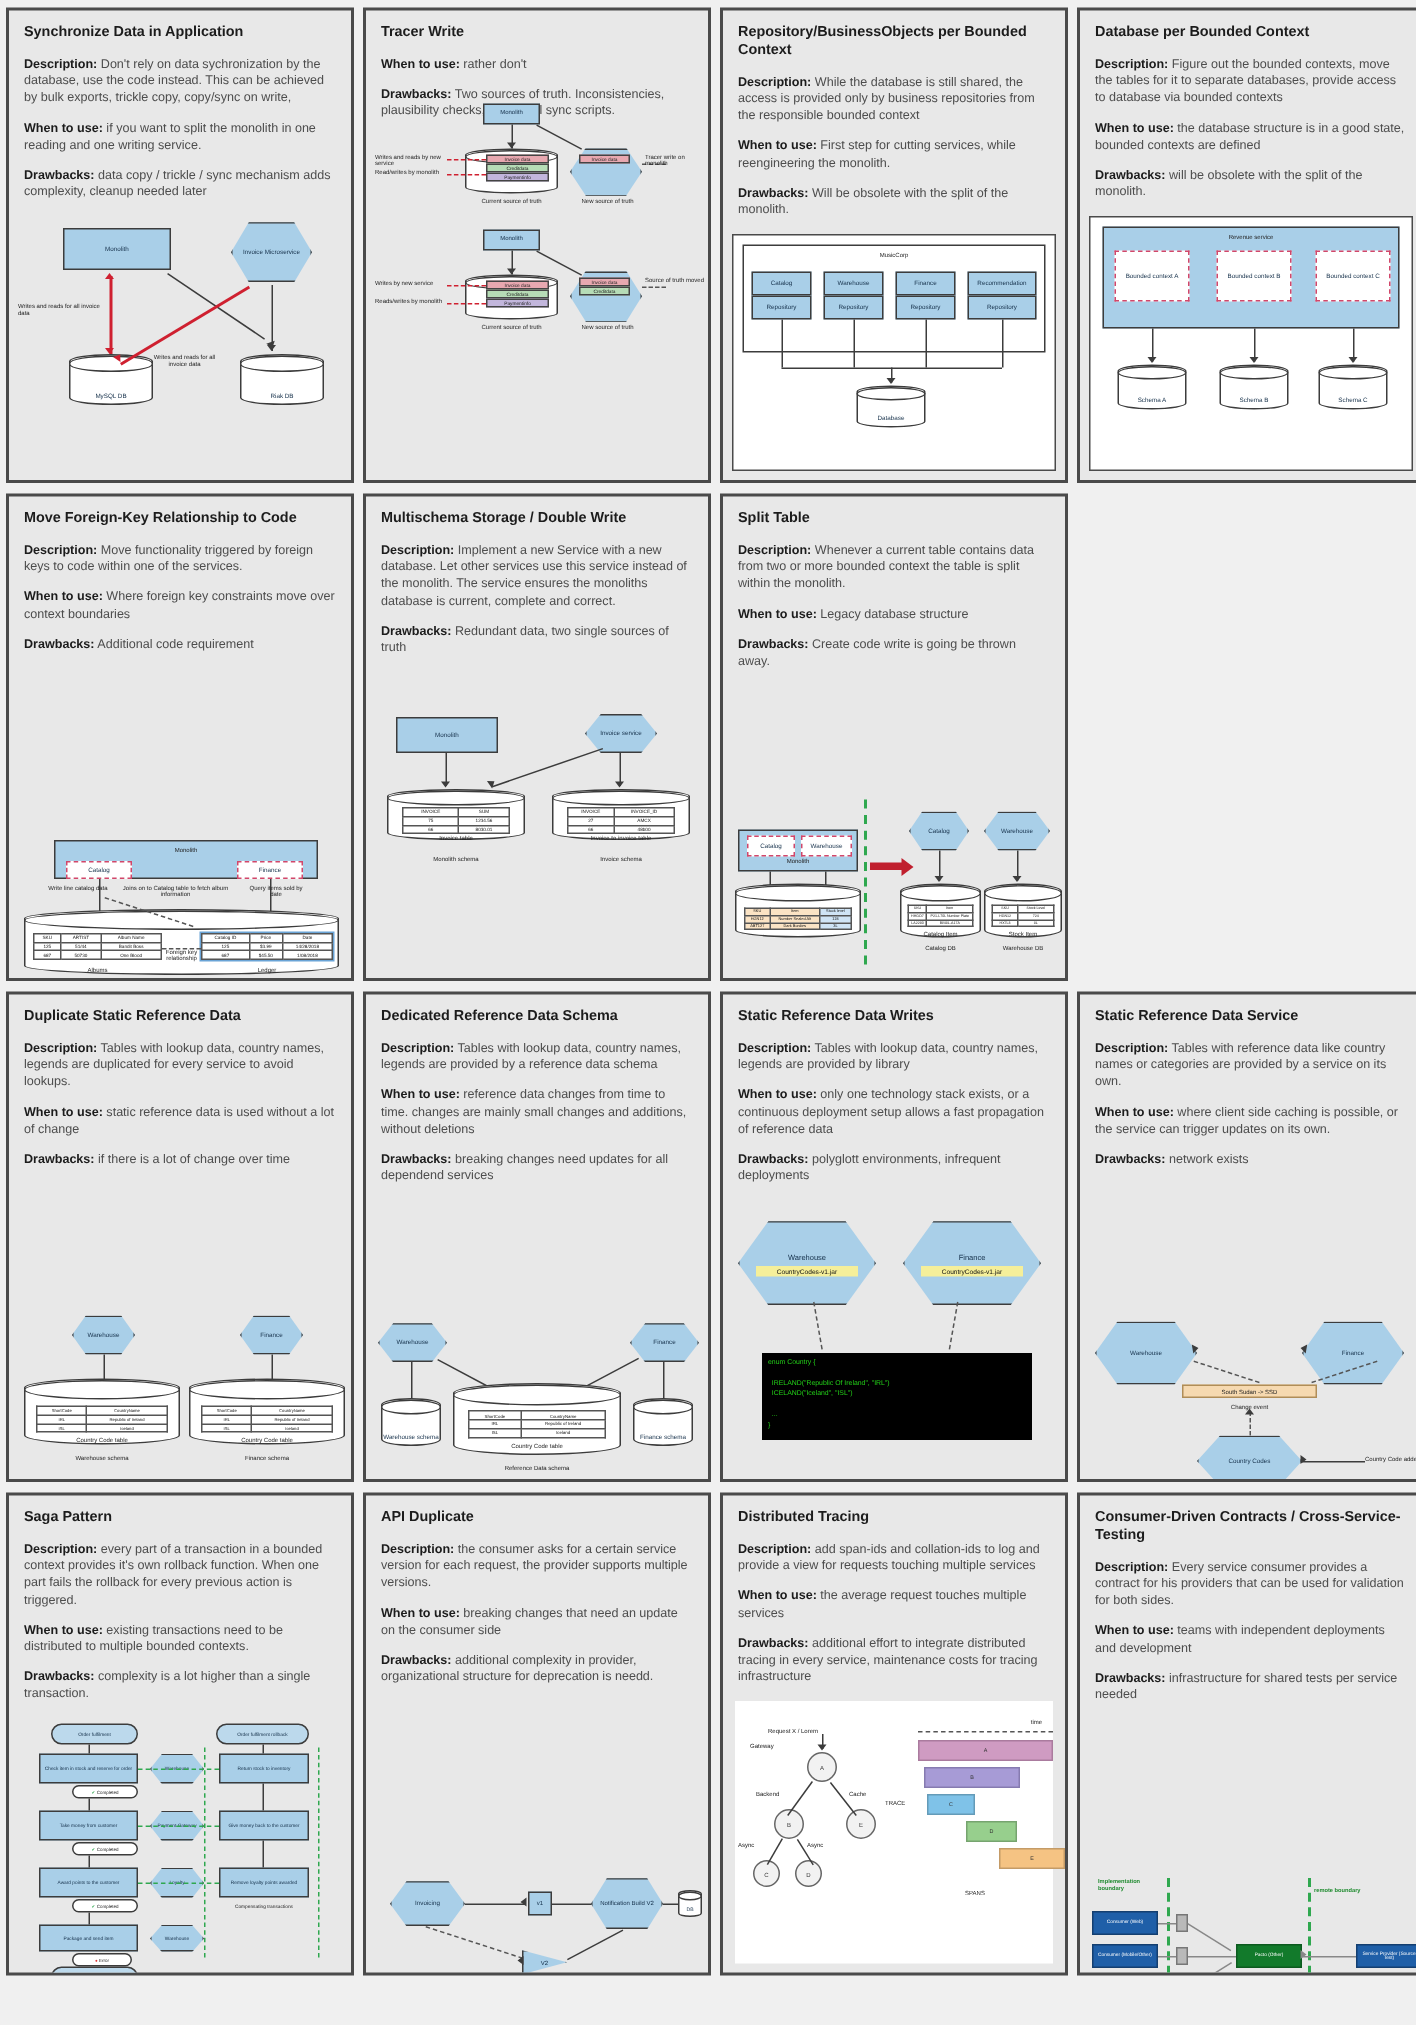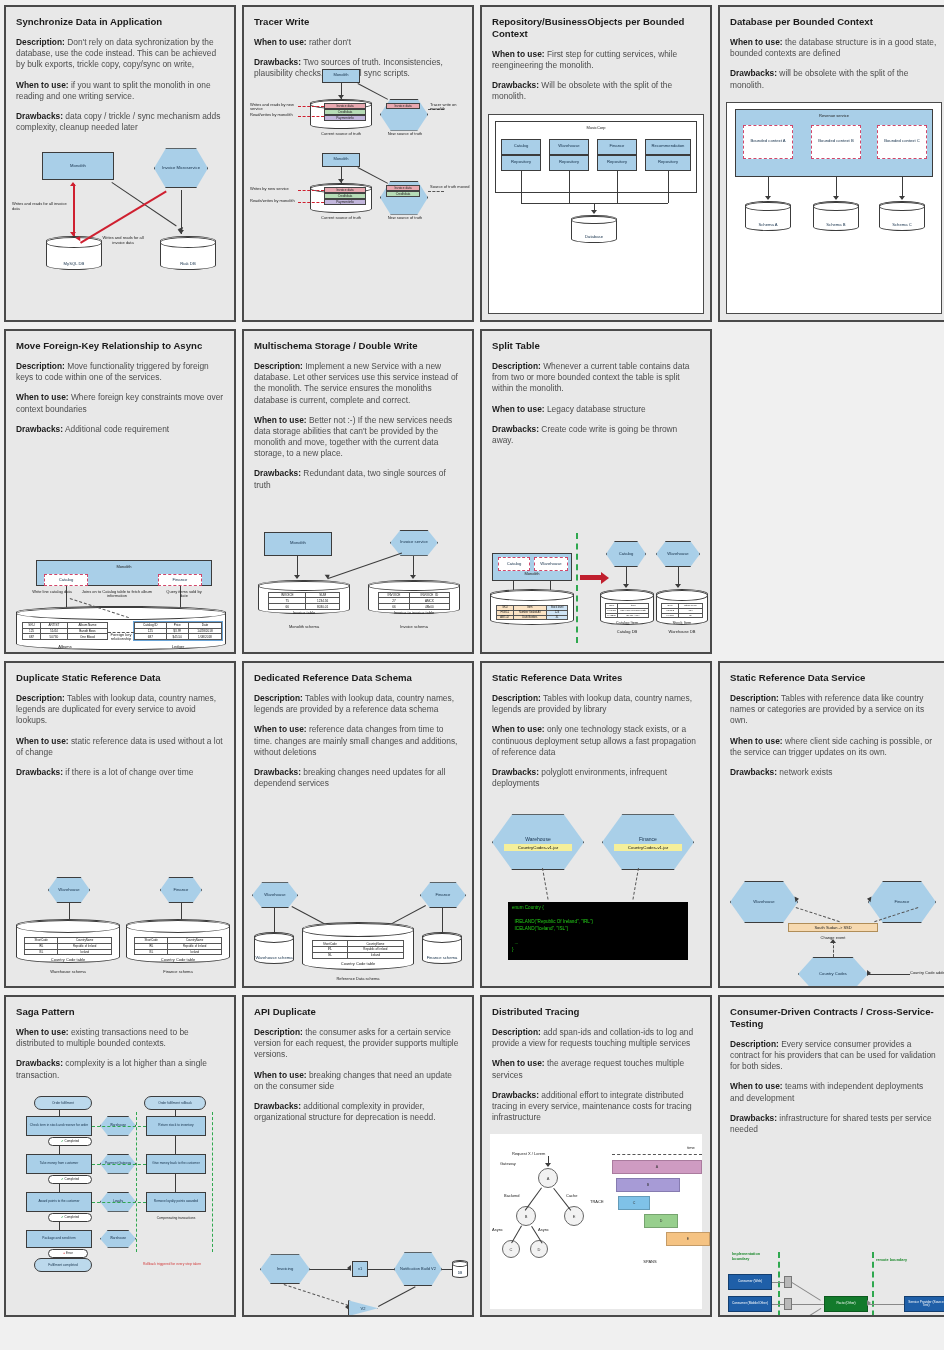"Description: Figure out the bounded" p.para { html: none -> <p><b>Description:</b> <span>Figure out the bounded contexts, move the tables for it to separate databases, provide access to database via bounded contexts</span></p> }
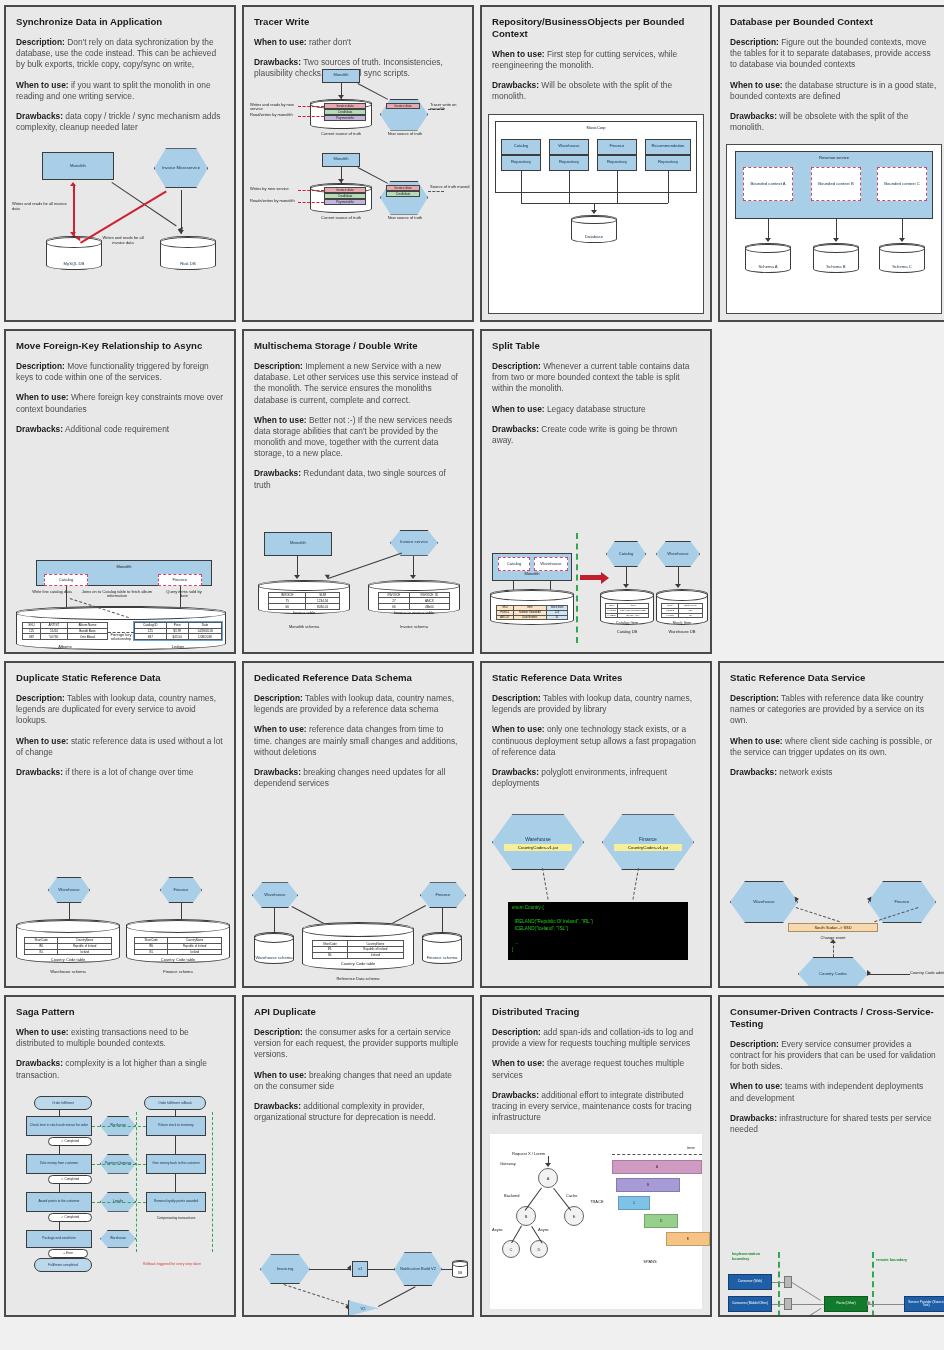"Description: While the database is" p.para { html: none -> <p><b>Description:</b> <span>While the database is still shared, the access is provided only by business repositories from the responsible bounded context</span></p> }
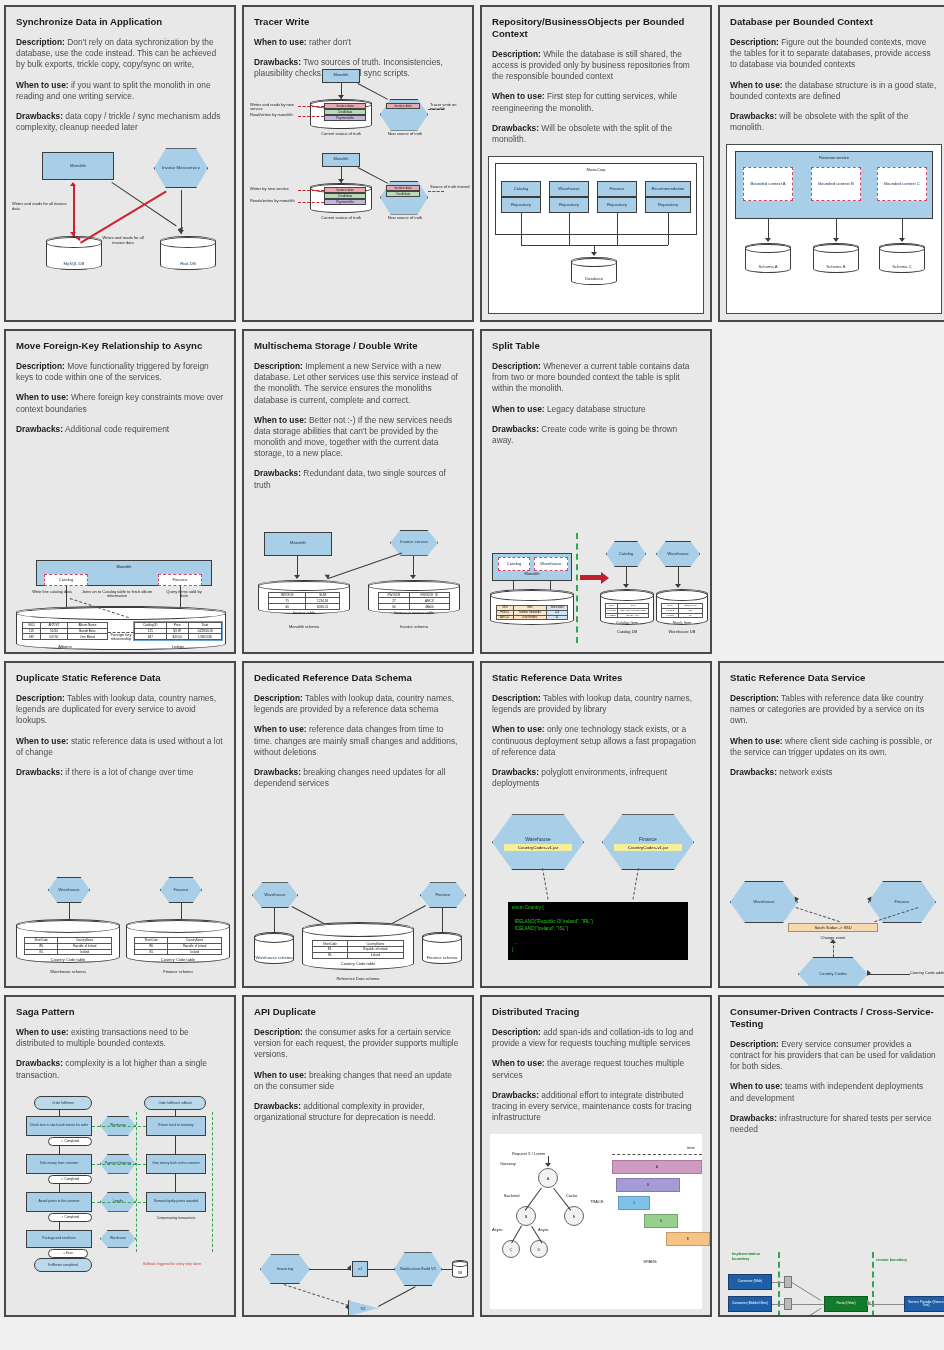"Move Foreign-Key Relationship to Async" div.card-title { text: Async -> Code }
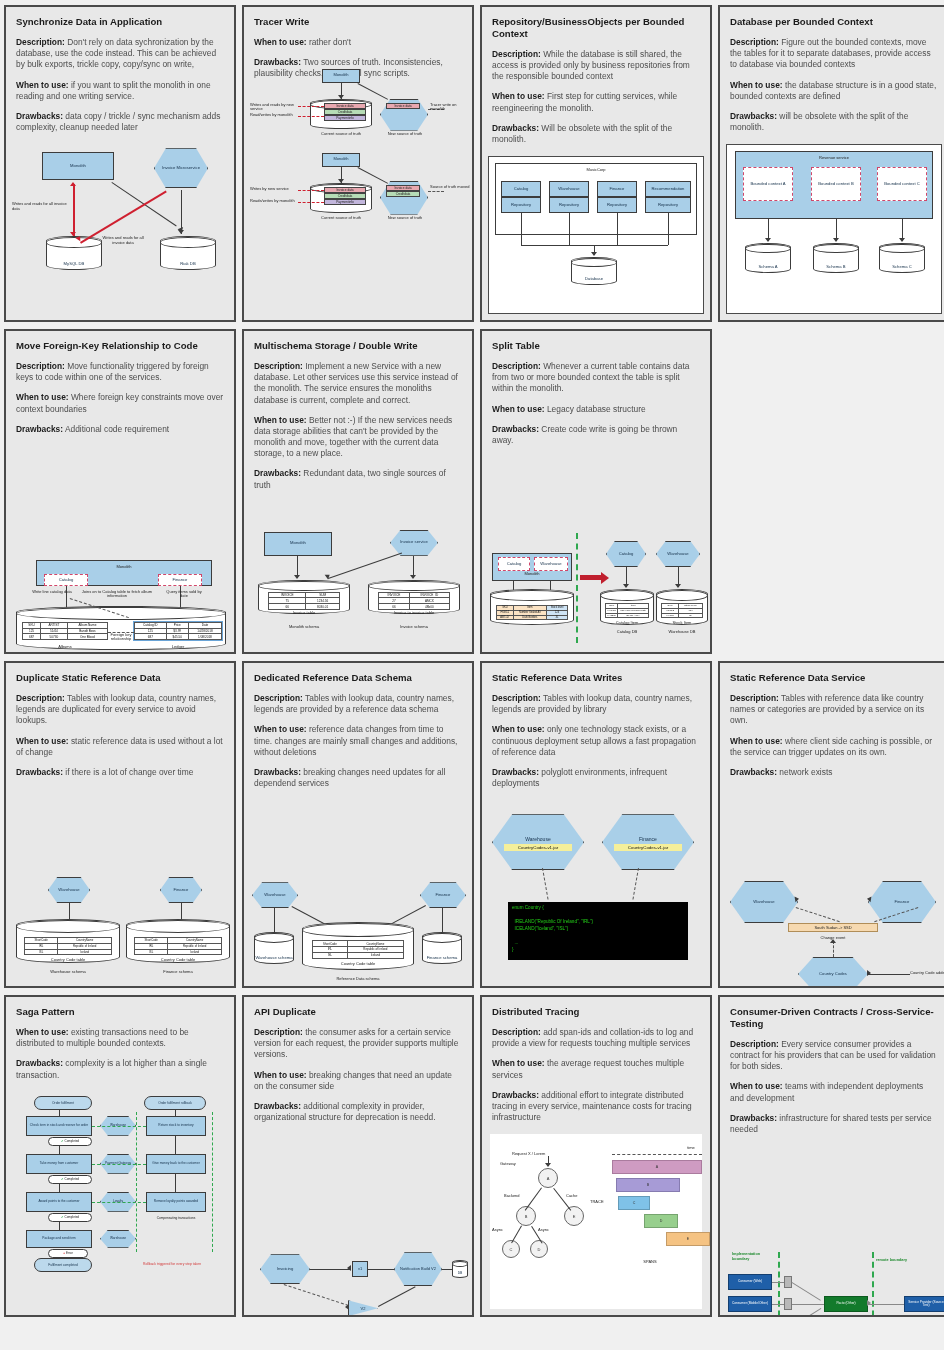"When to use: Better not" p.para { html: <p><b>When to use:</b> <span>Better not :-) If the new services needs data storage abilities that can't be provided by the monolith and move, together with the current data storage, to a new place.</span></p> -> none }
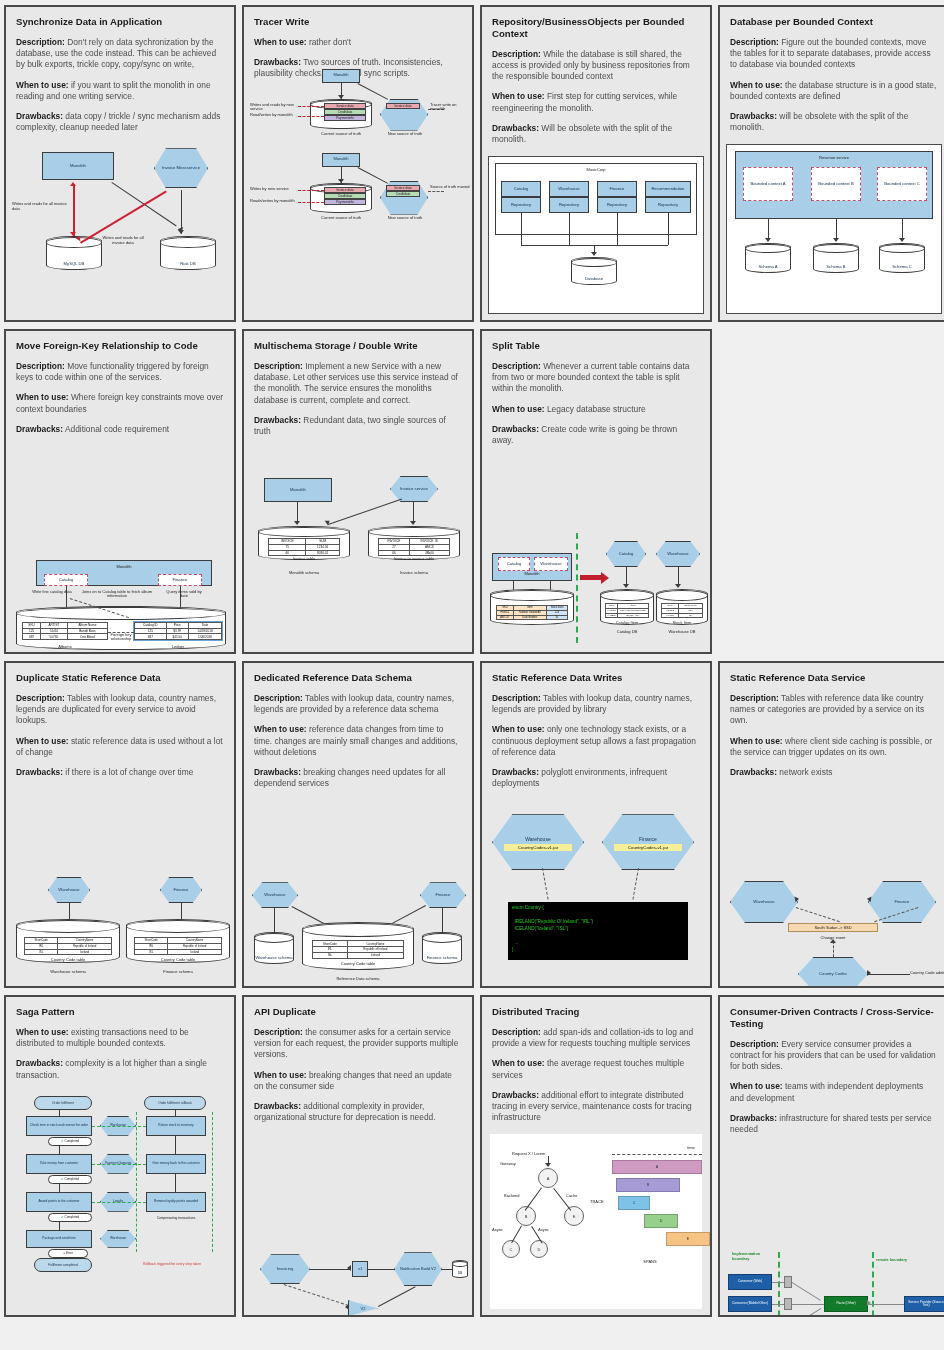"Description: every part of a" p.para { html: none -> <p><b>Description:</b> <span>every part of a transaction in a bounded context provides it's own rollback function. When one part fails the rollback for every previous action is triggered.</span></p> }
